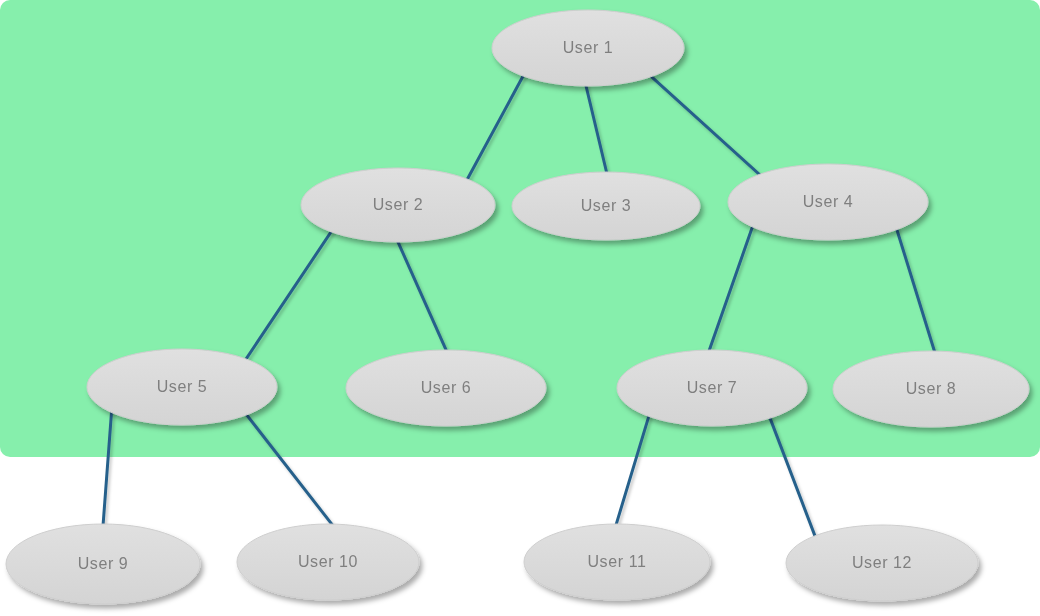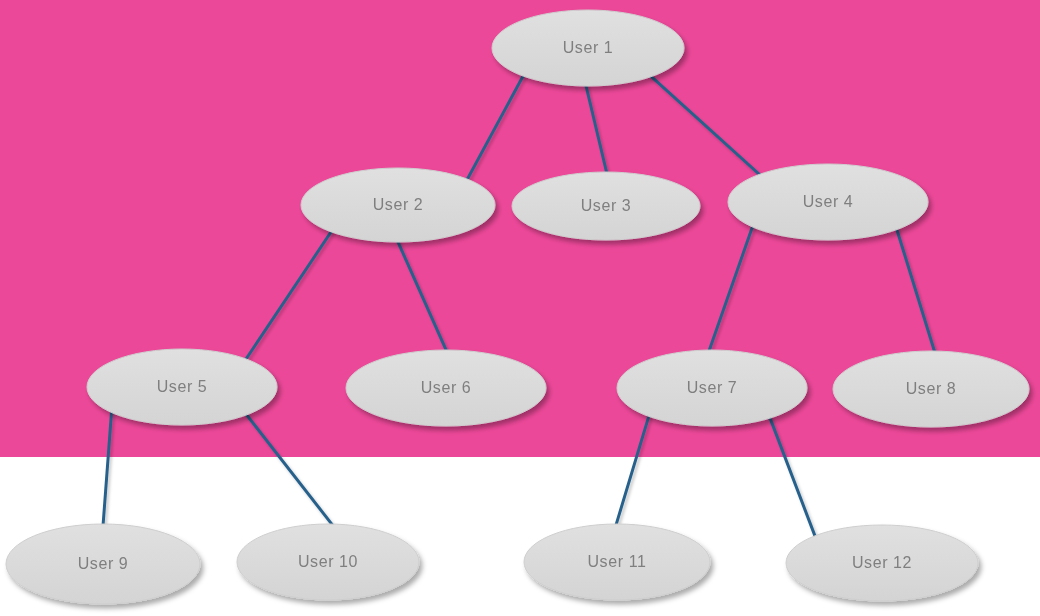"User 1" .canvas { background: #ec4899 -> #86efac; border-radius: none -> 10px }
